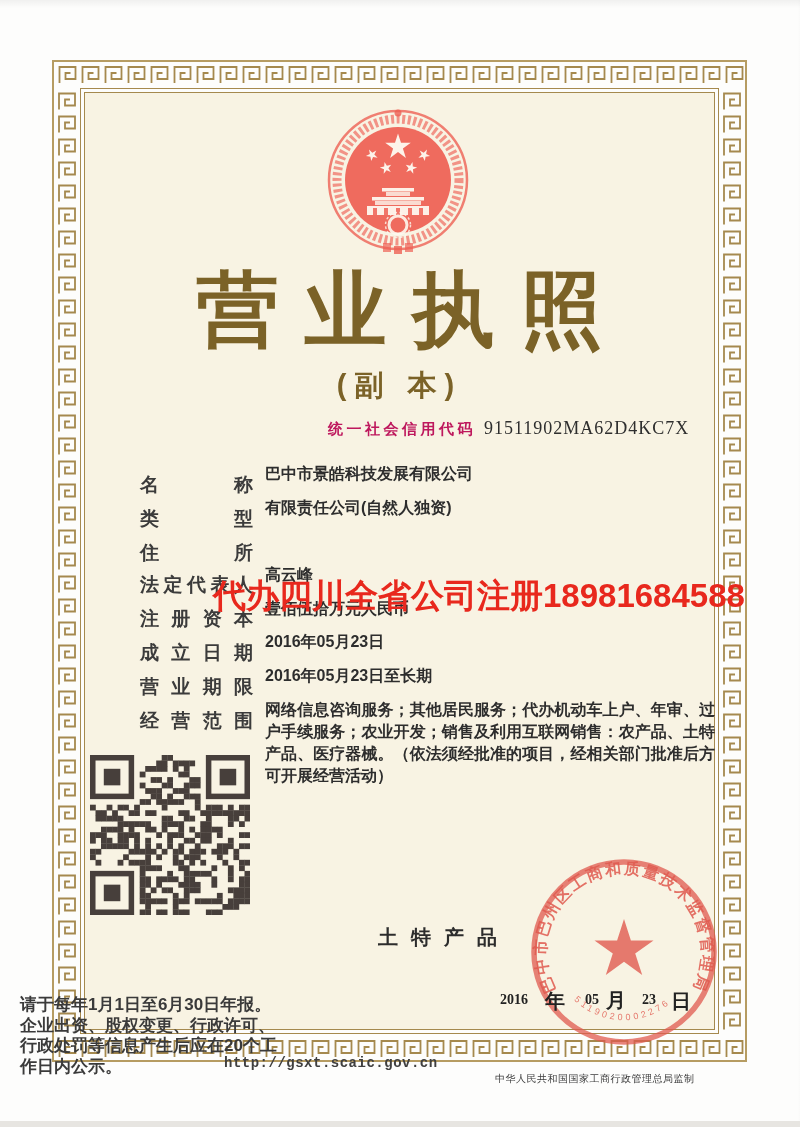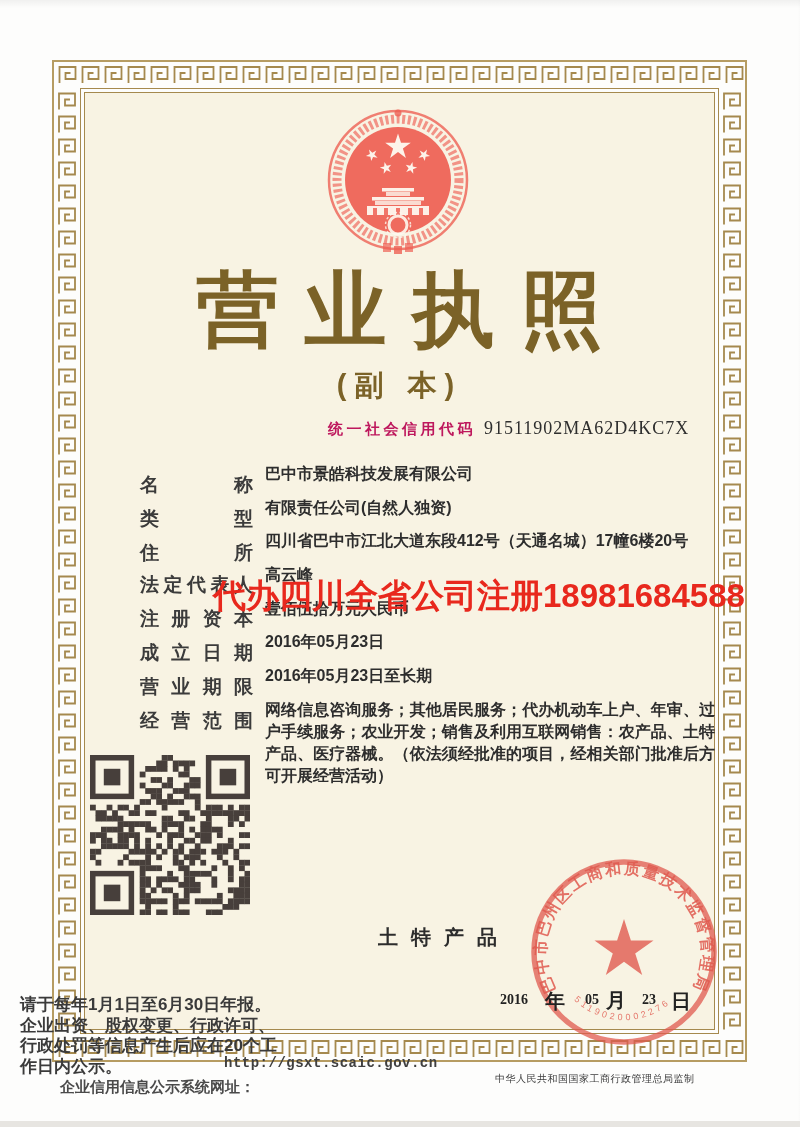"四川省巴中市江北大道东段412号（天通名城）17幢6楼20号" div.fvalue { html: <div>四川省巴中市江北大道东段412号（天通名城）17幢6楼20号</div> -> none }
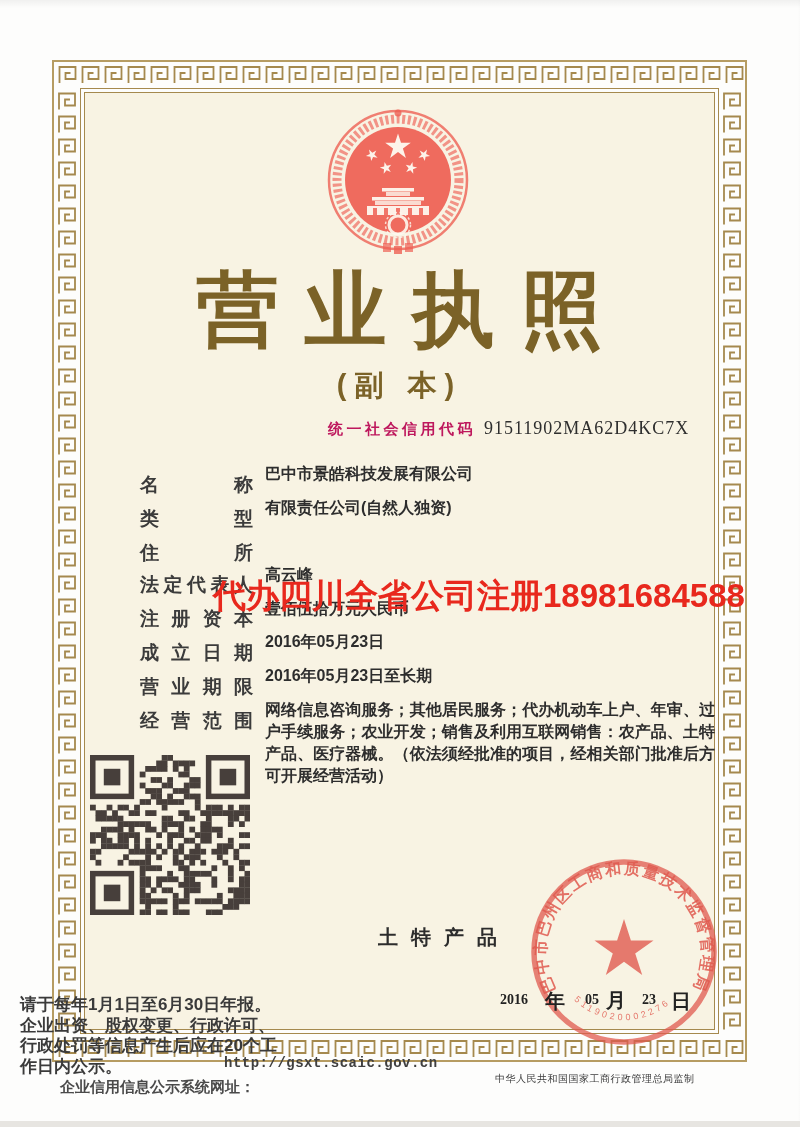"企业信用信息公示系统网址：" div.website-label { html: <div>企业信用信息公示系统网址：</div> -> none }
